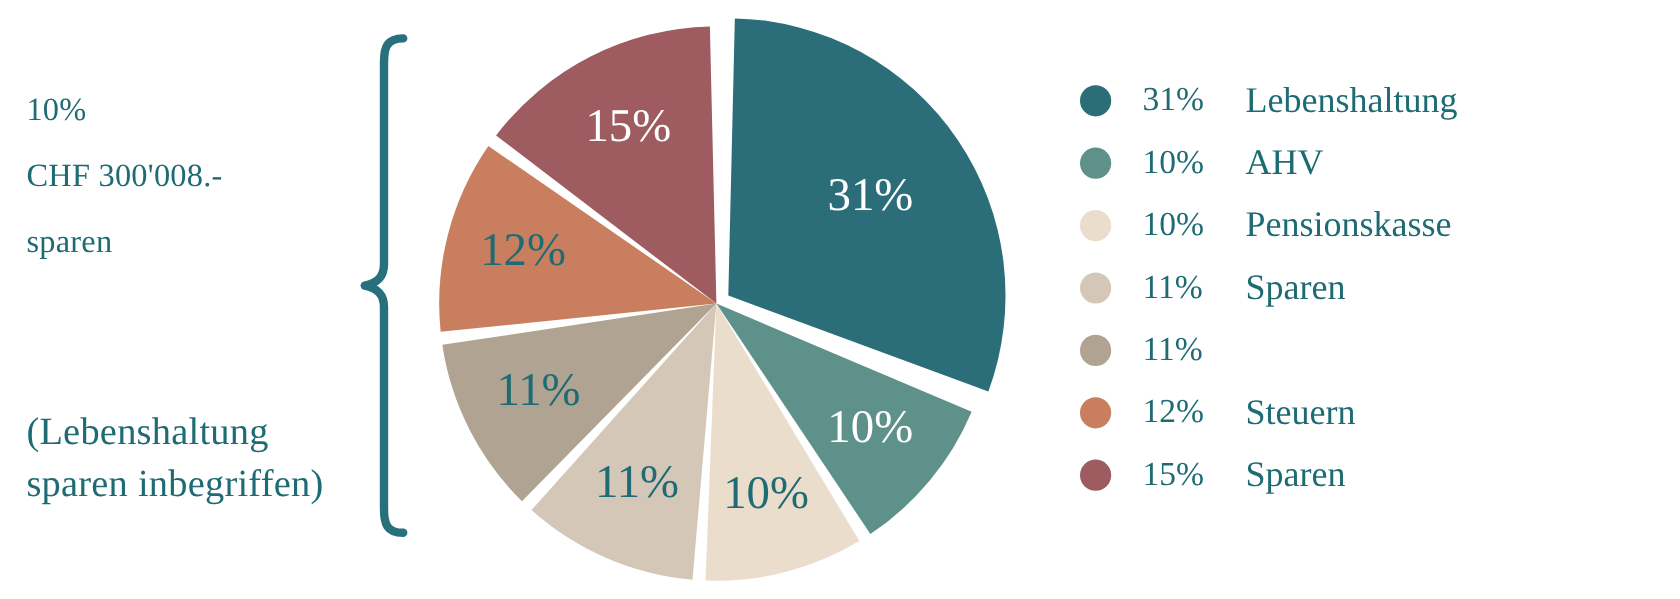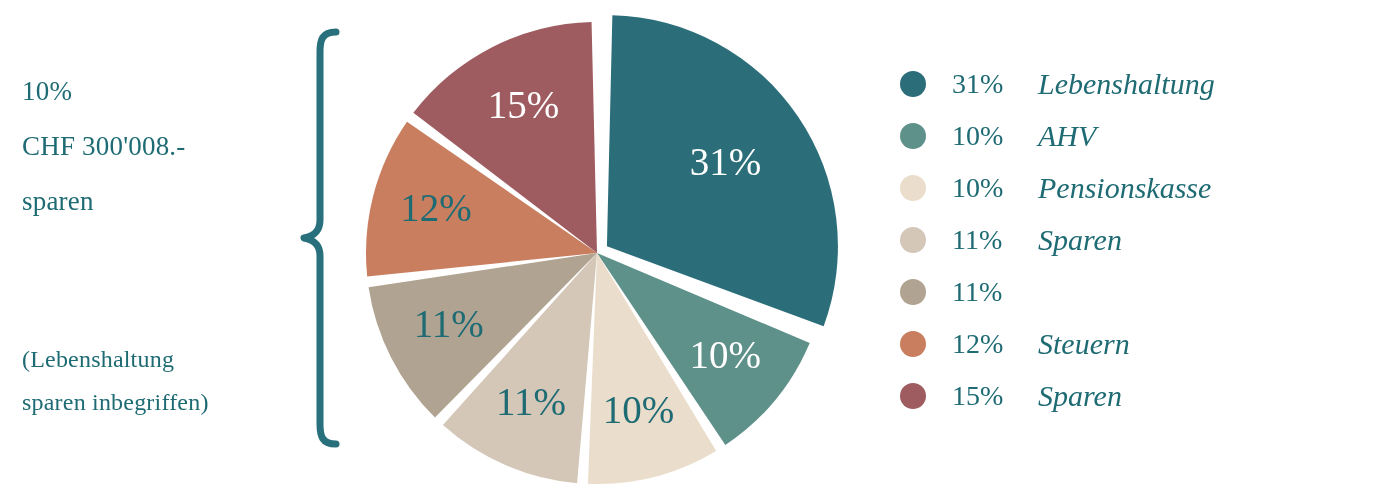"Lebenshaltung" .legend-name { font-style: italic -> none }
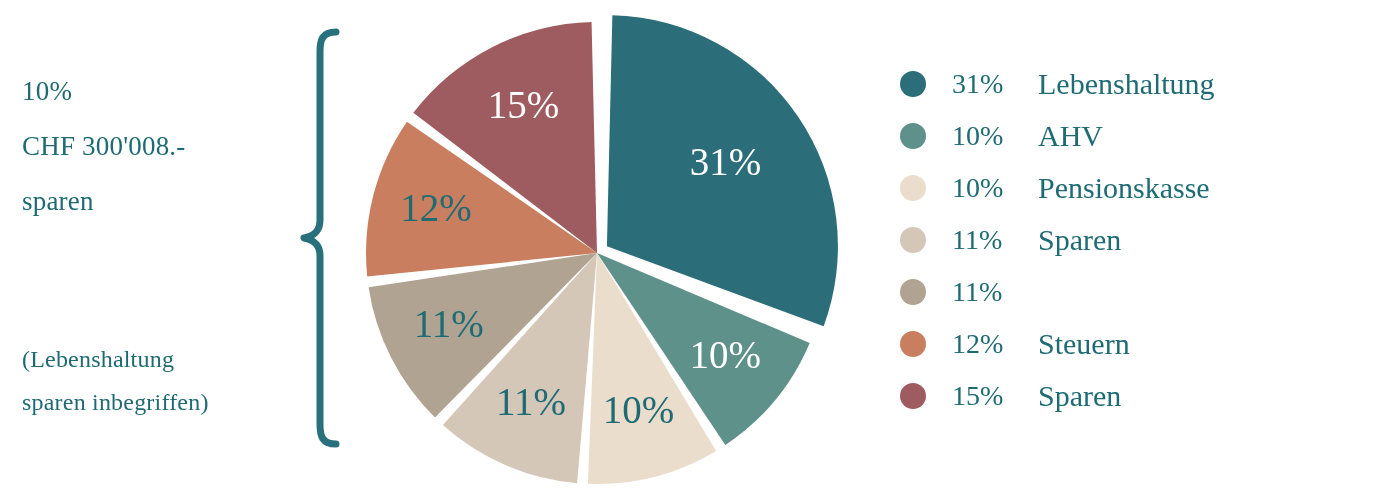"(Lebenshaltung" #note-b { font-size: 24px -> 32px }
